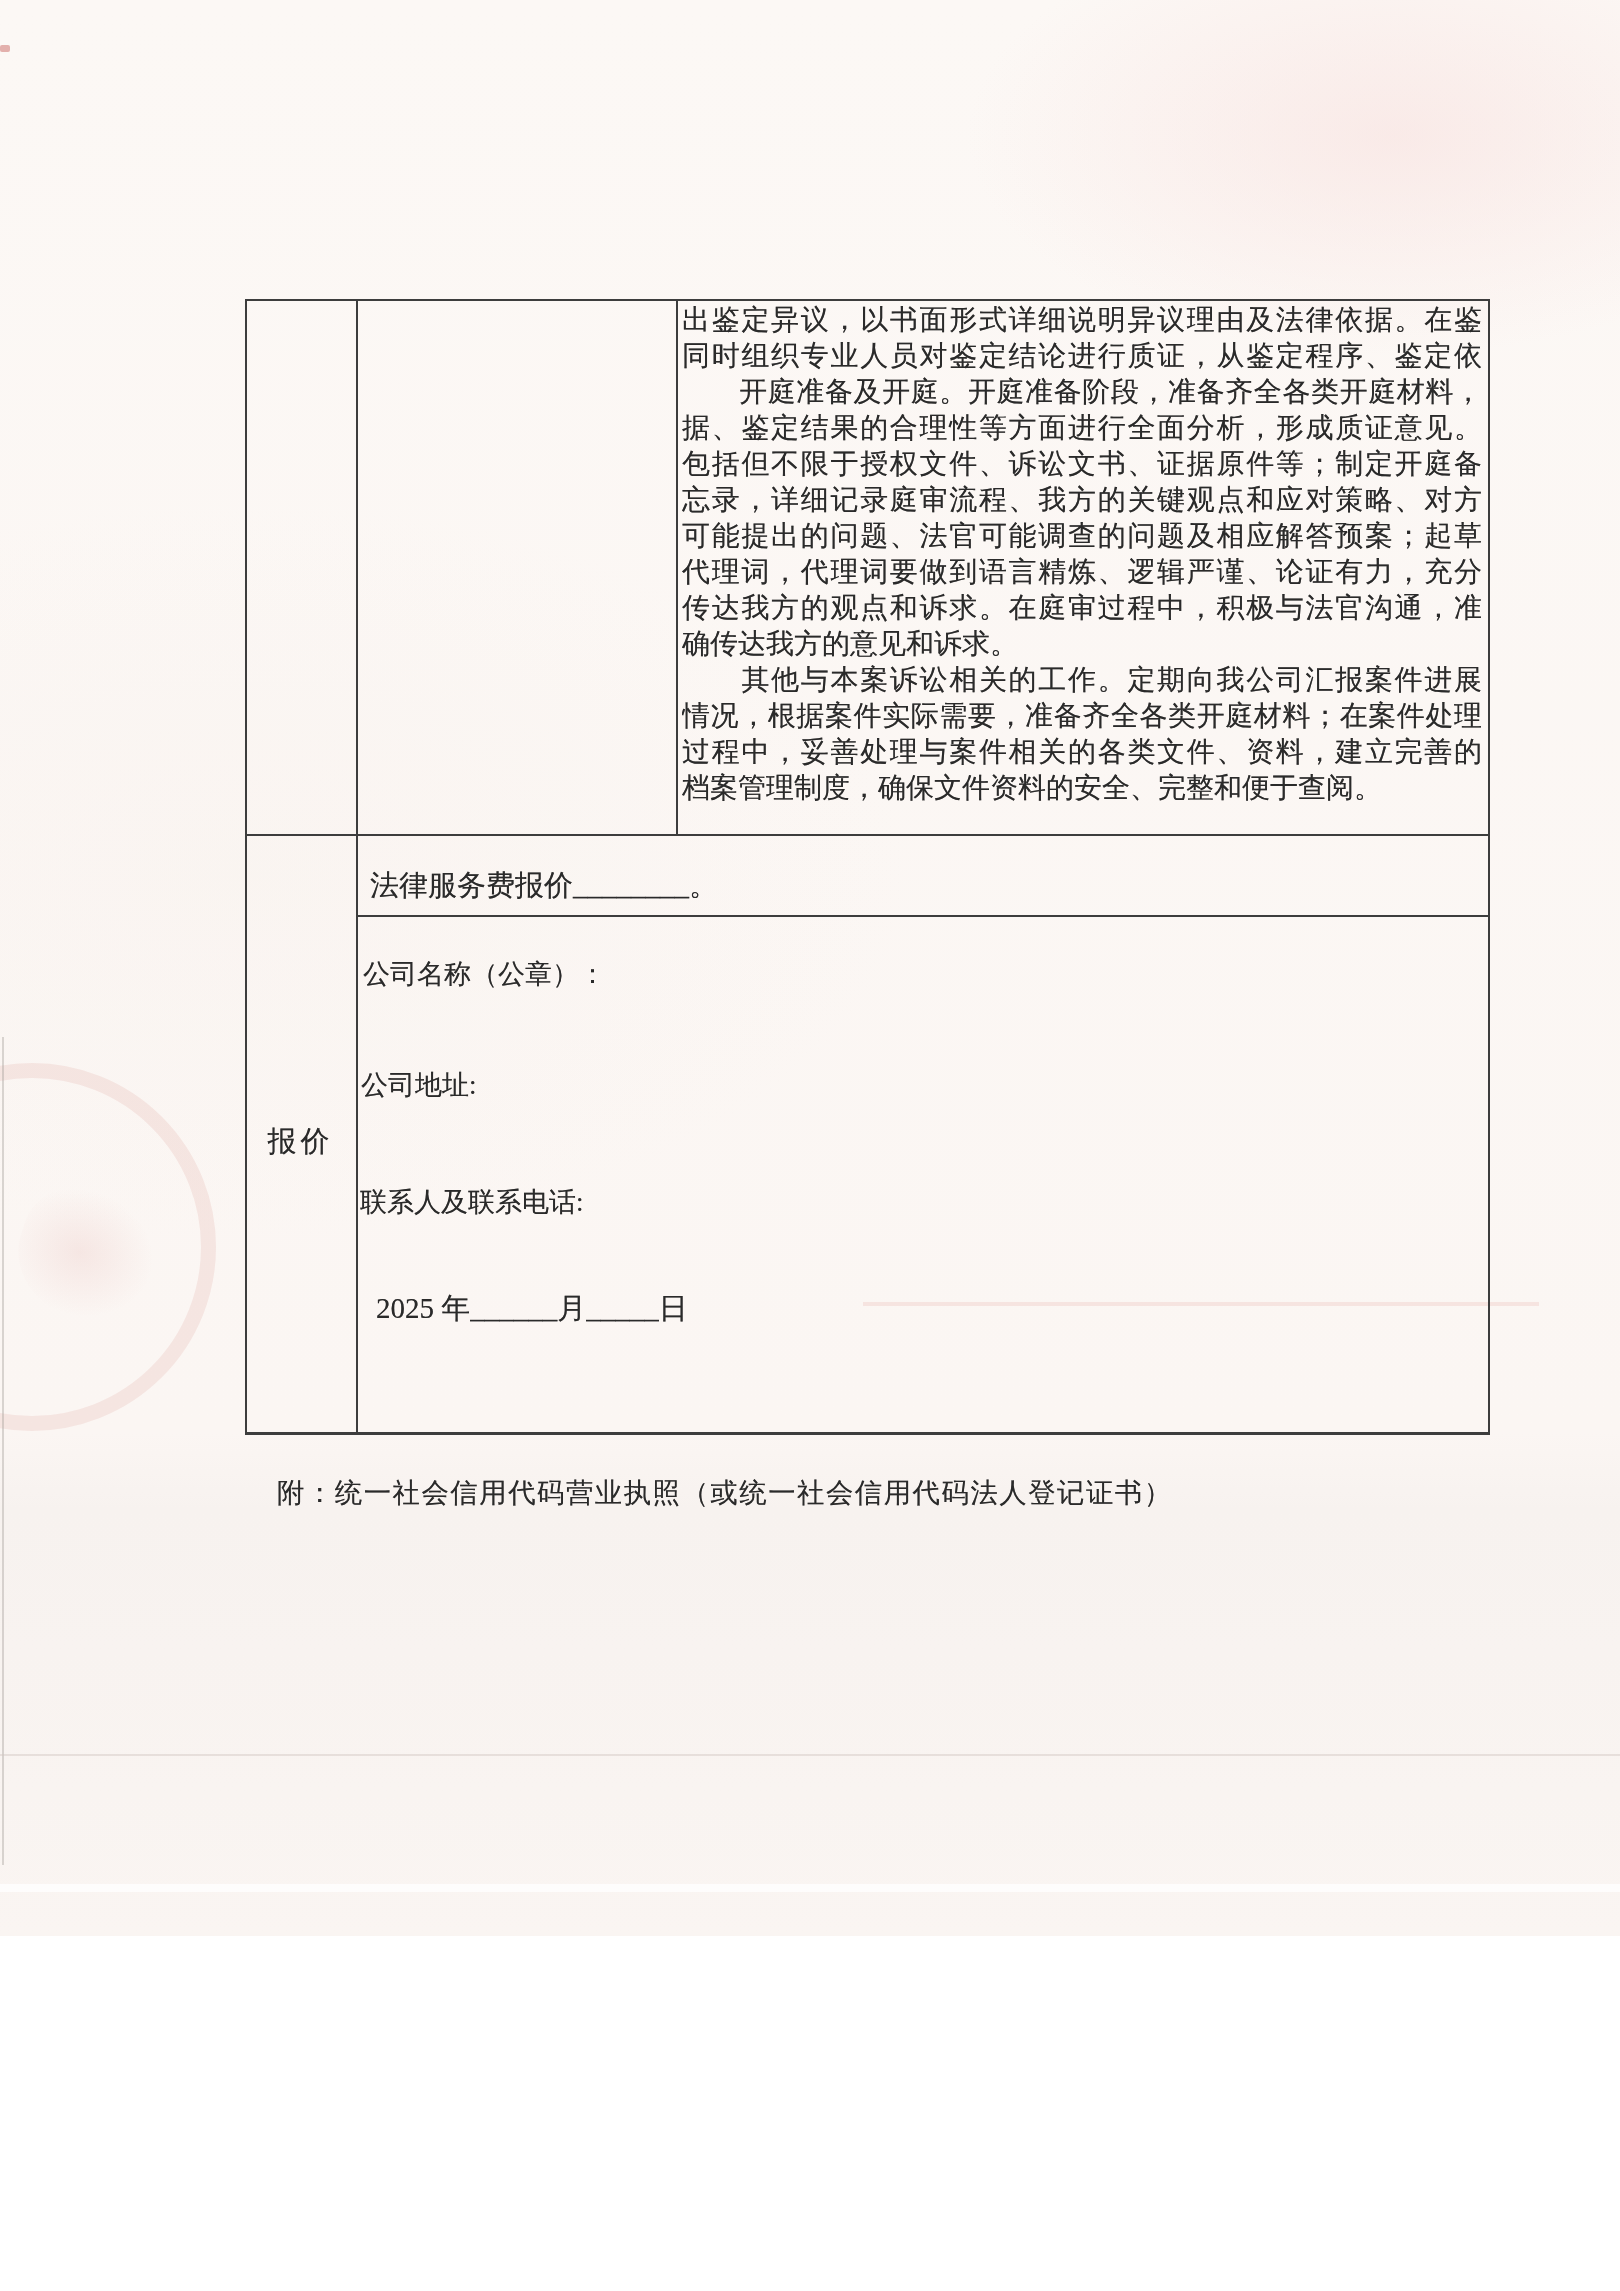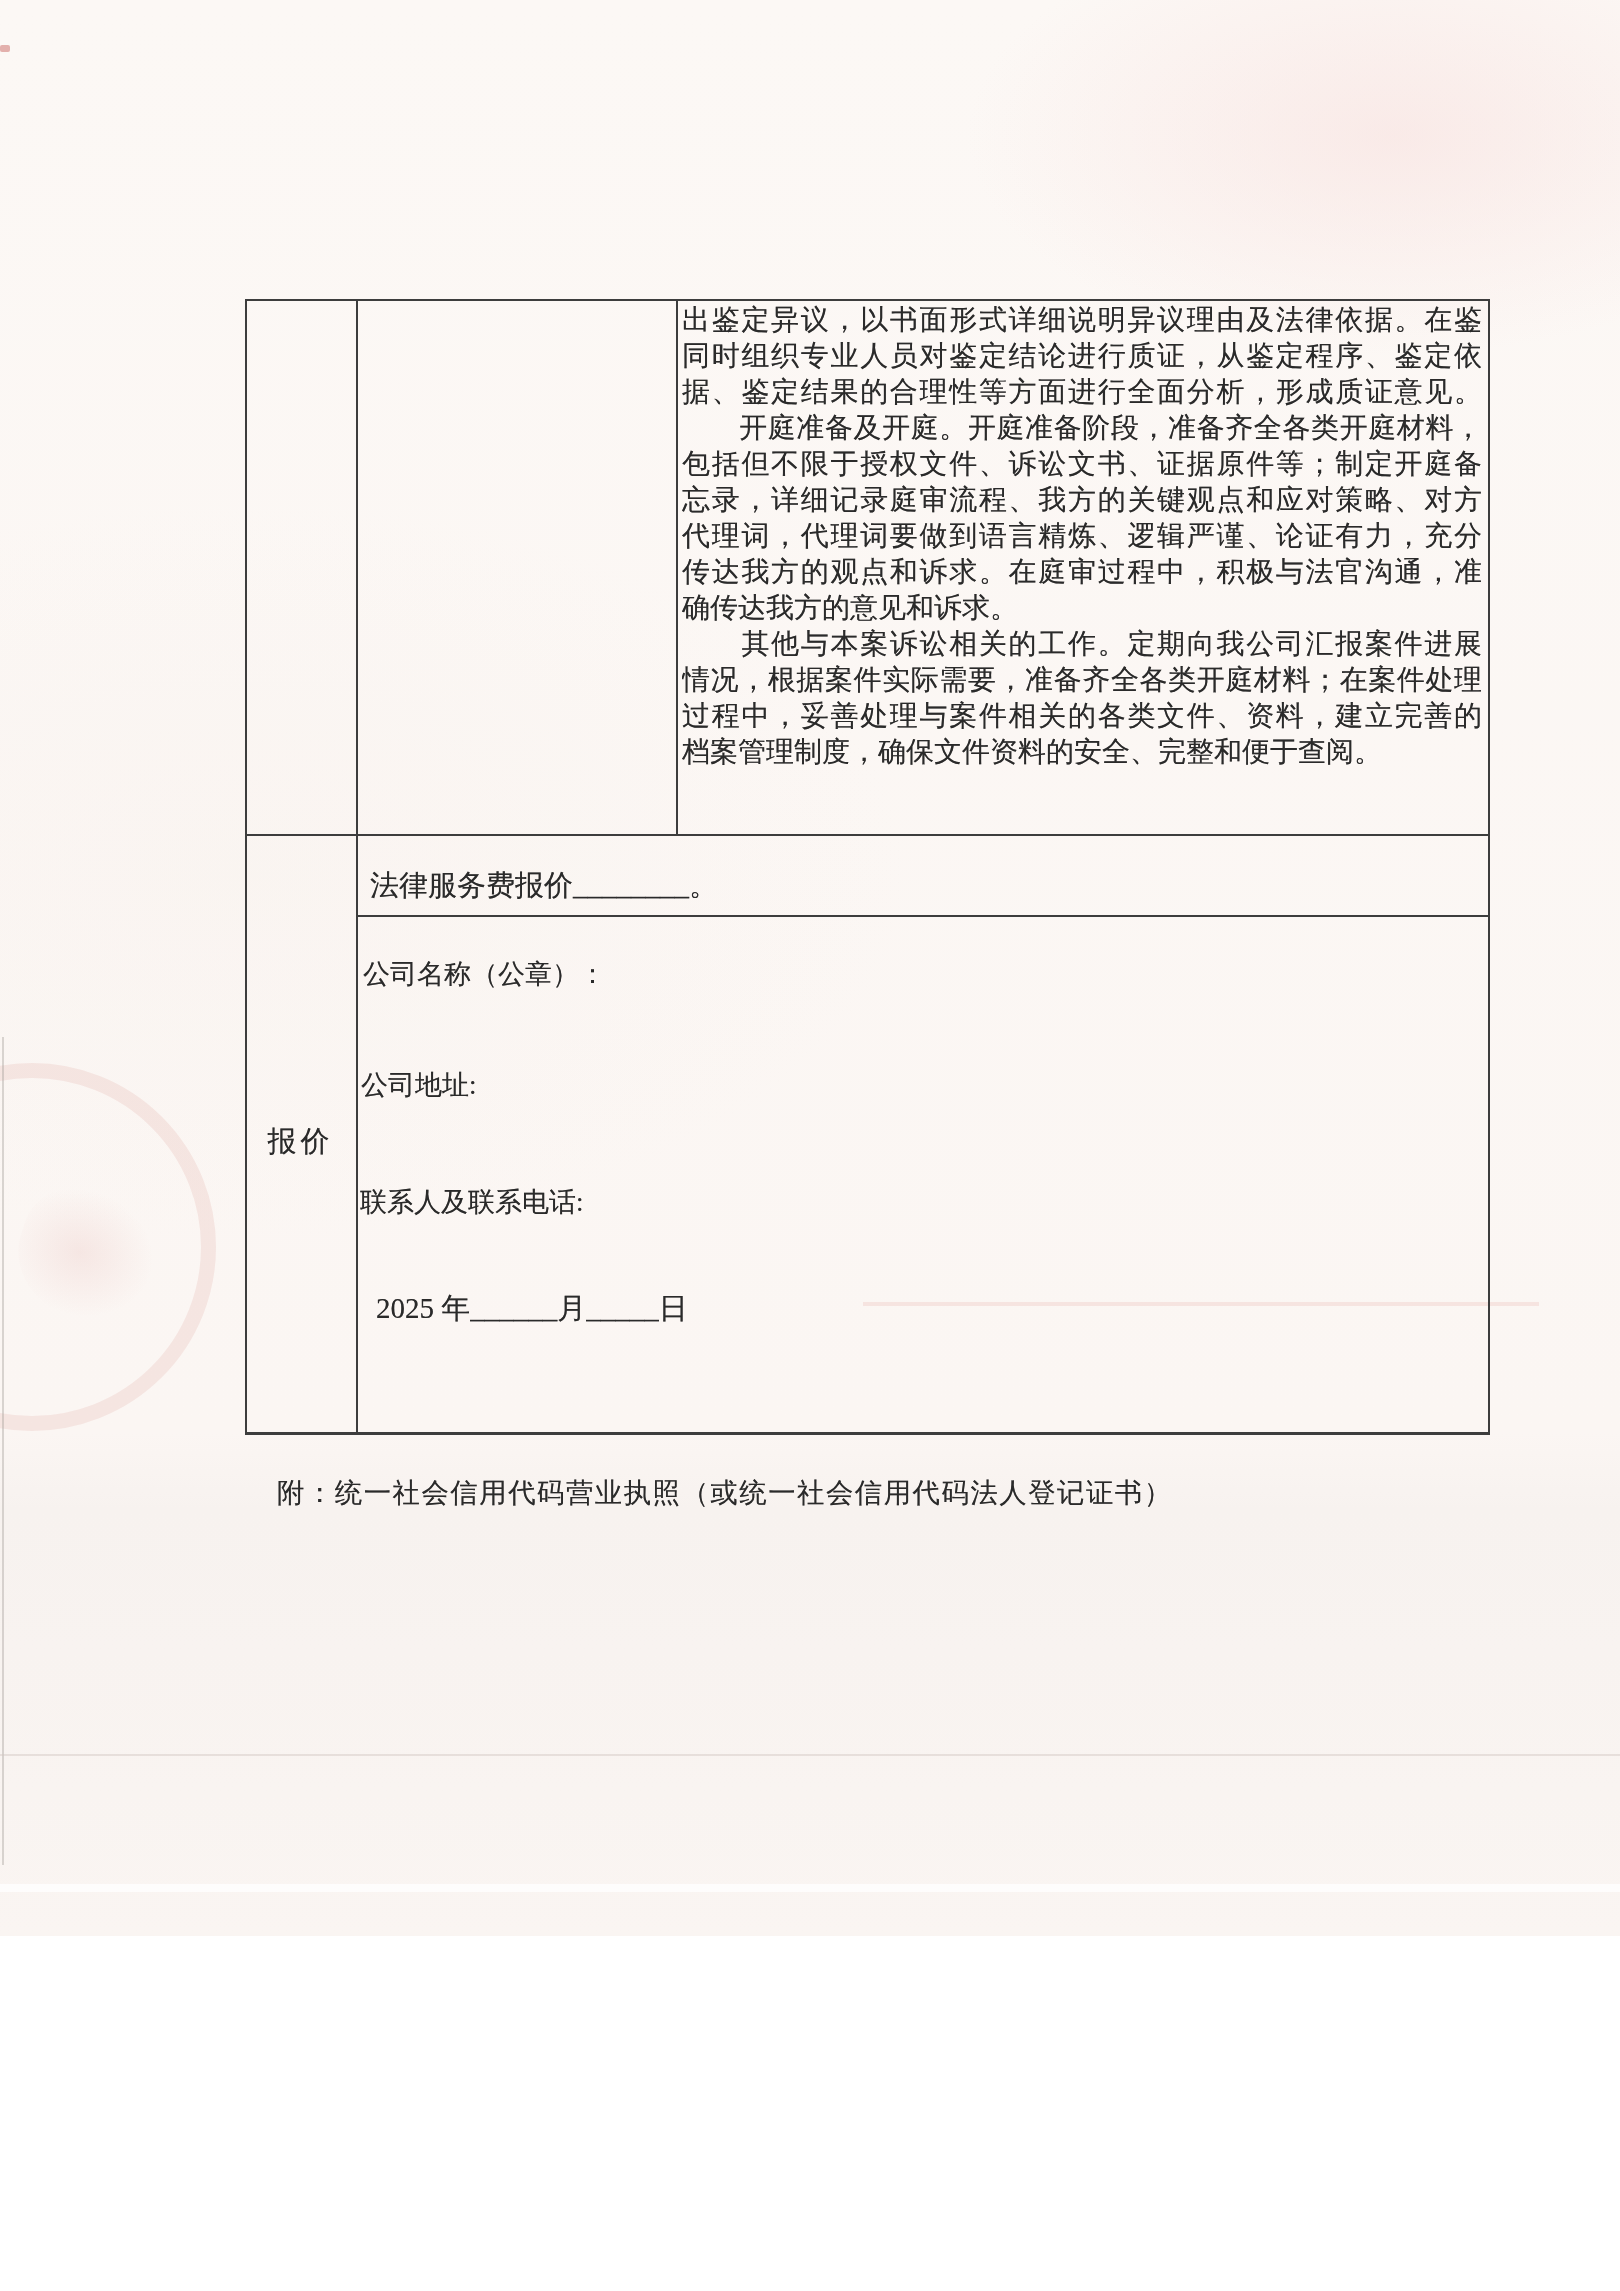"据、鉴定结果的合理性等方面进行全面分析，形成质证意见。" div.line { order: before "开庭准备及开庭。开庭准备阶段，准备齐全各类开庭材料，" -> after "开庭准备及开庭。开庭准备阶段，准备齐全各类开庭材料，" }
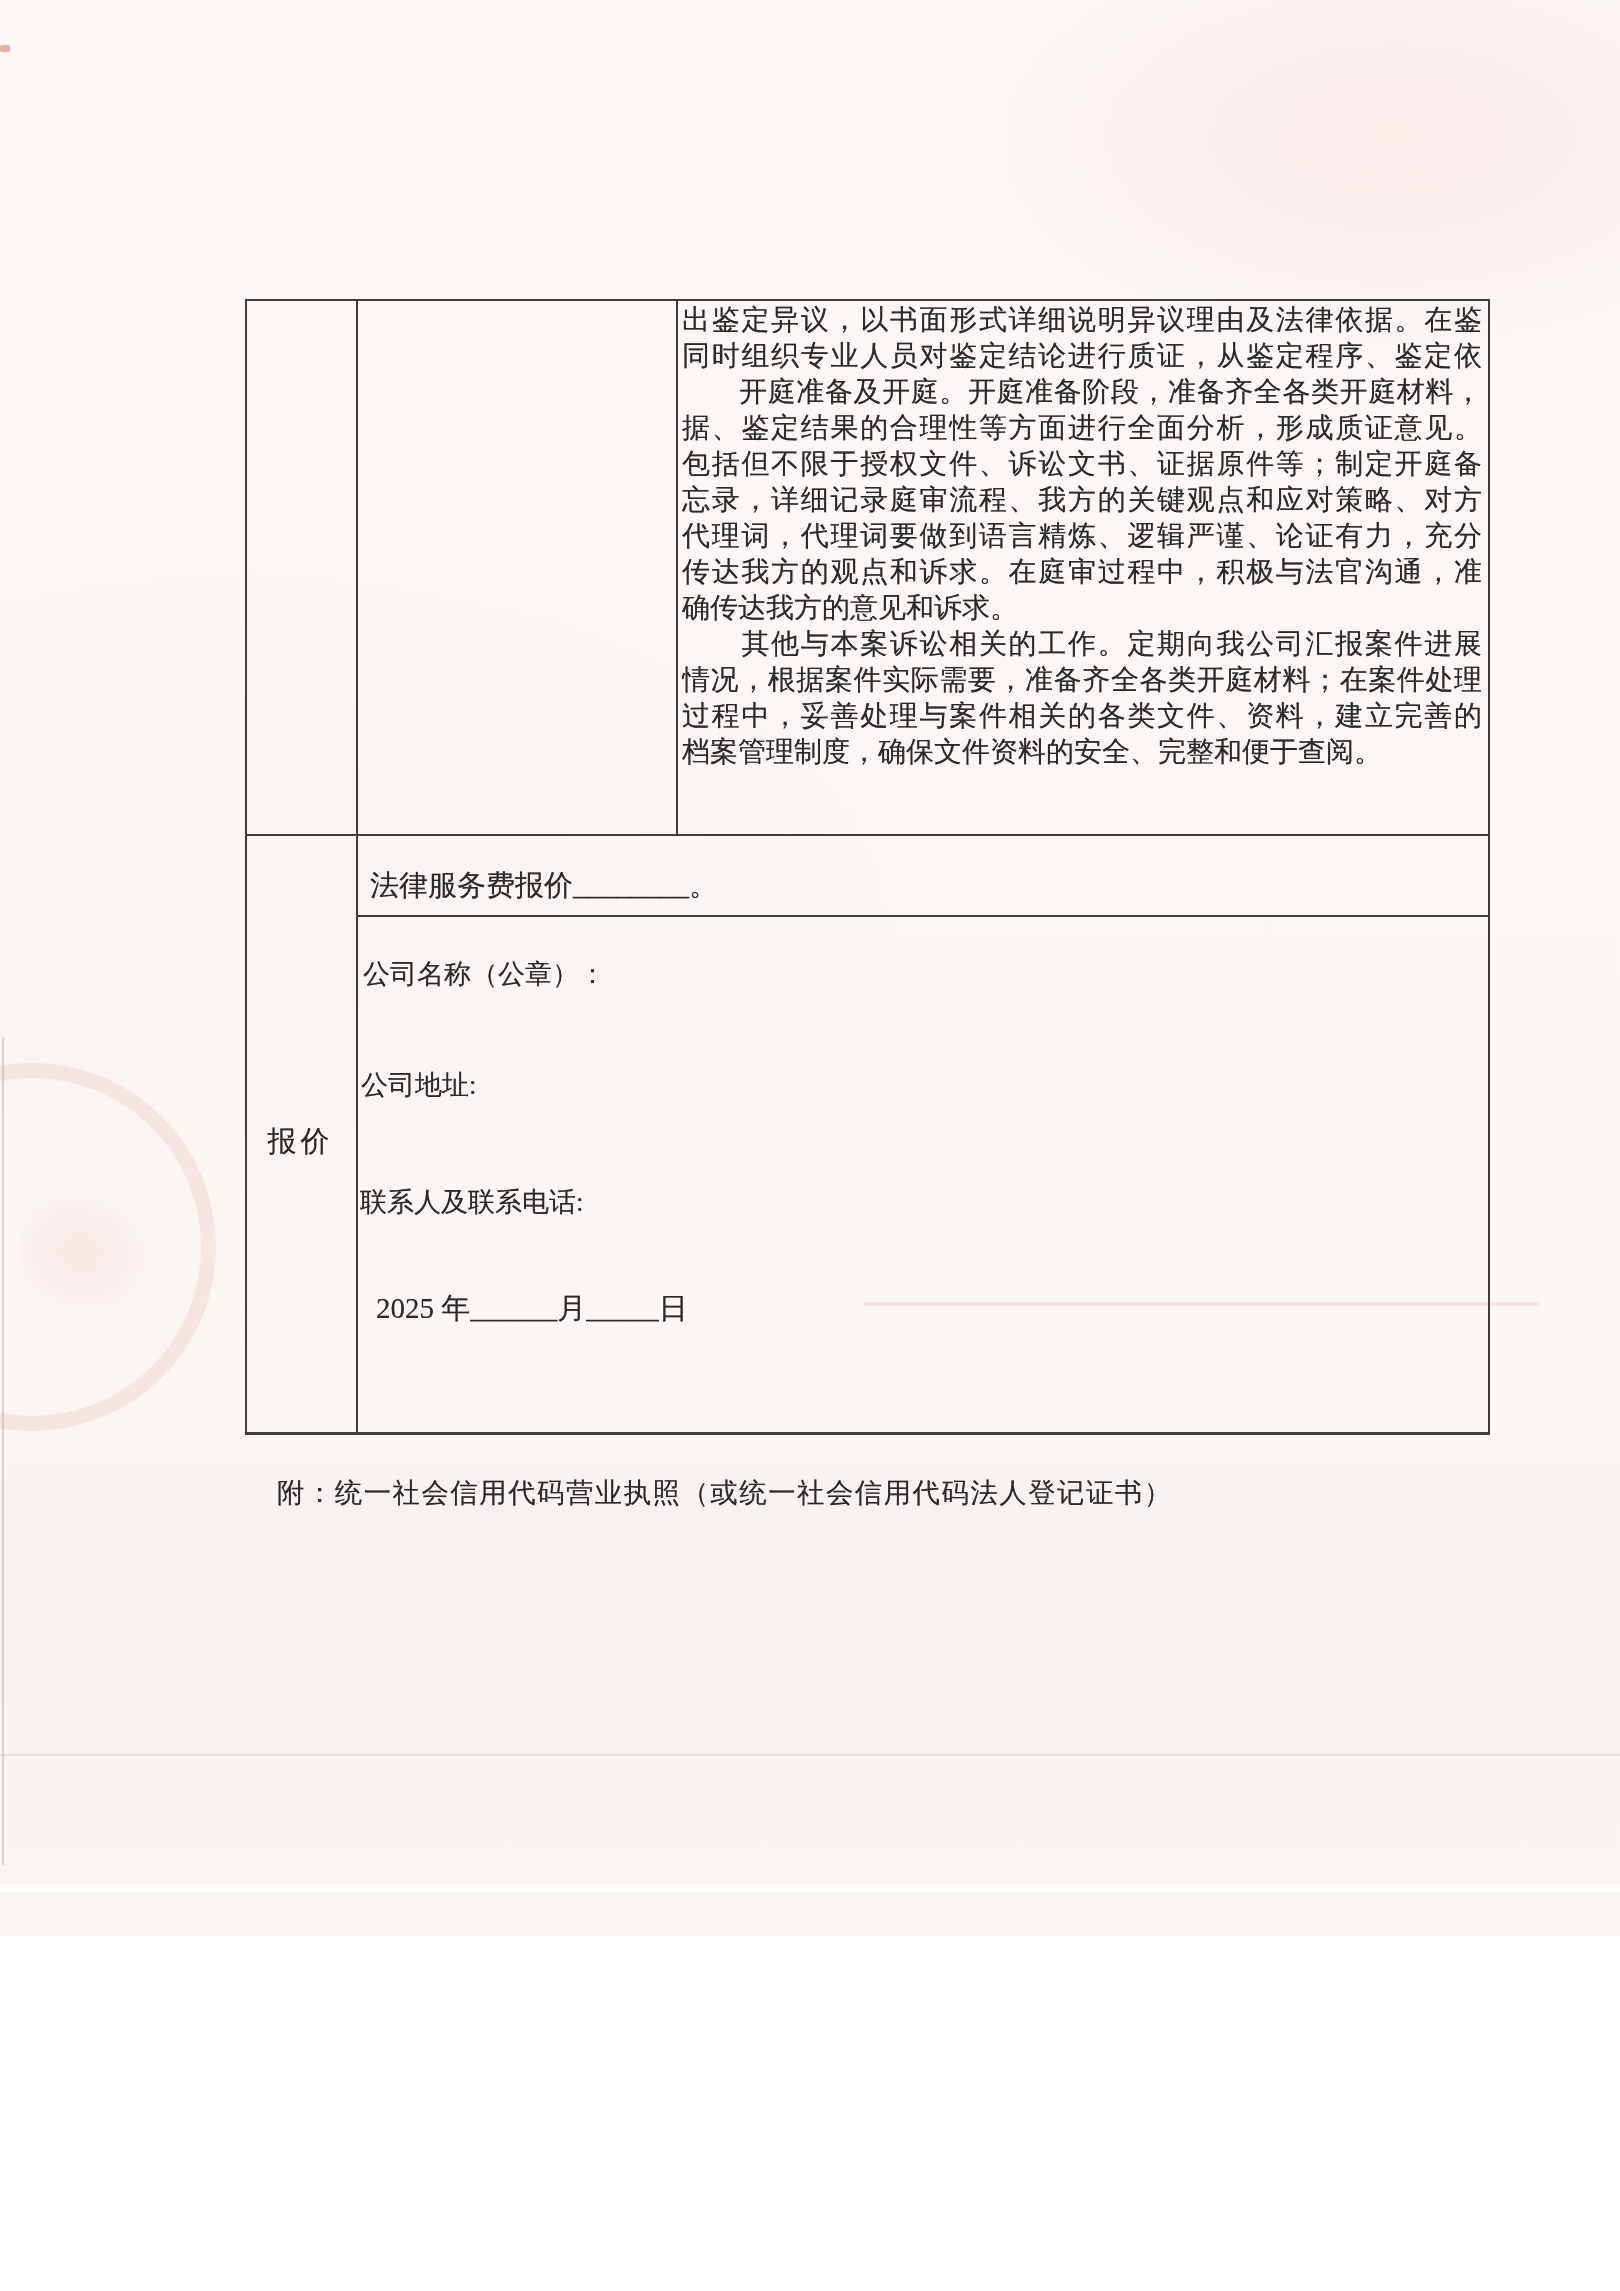"可能提出的问题、法官可能调查的问题及相应解答预案；起草" div.line { html: none -> <div>可能提出的问题、法官可能调查的问题及相应解答预案；起草</div> }
